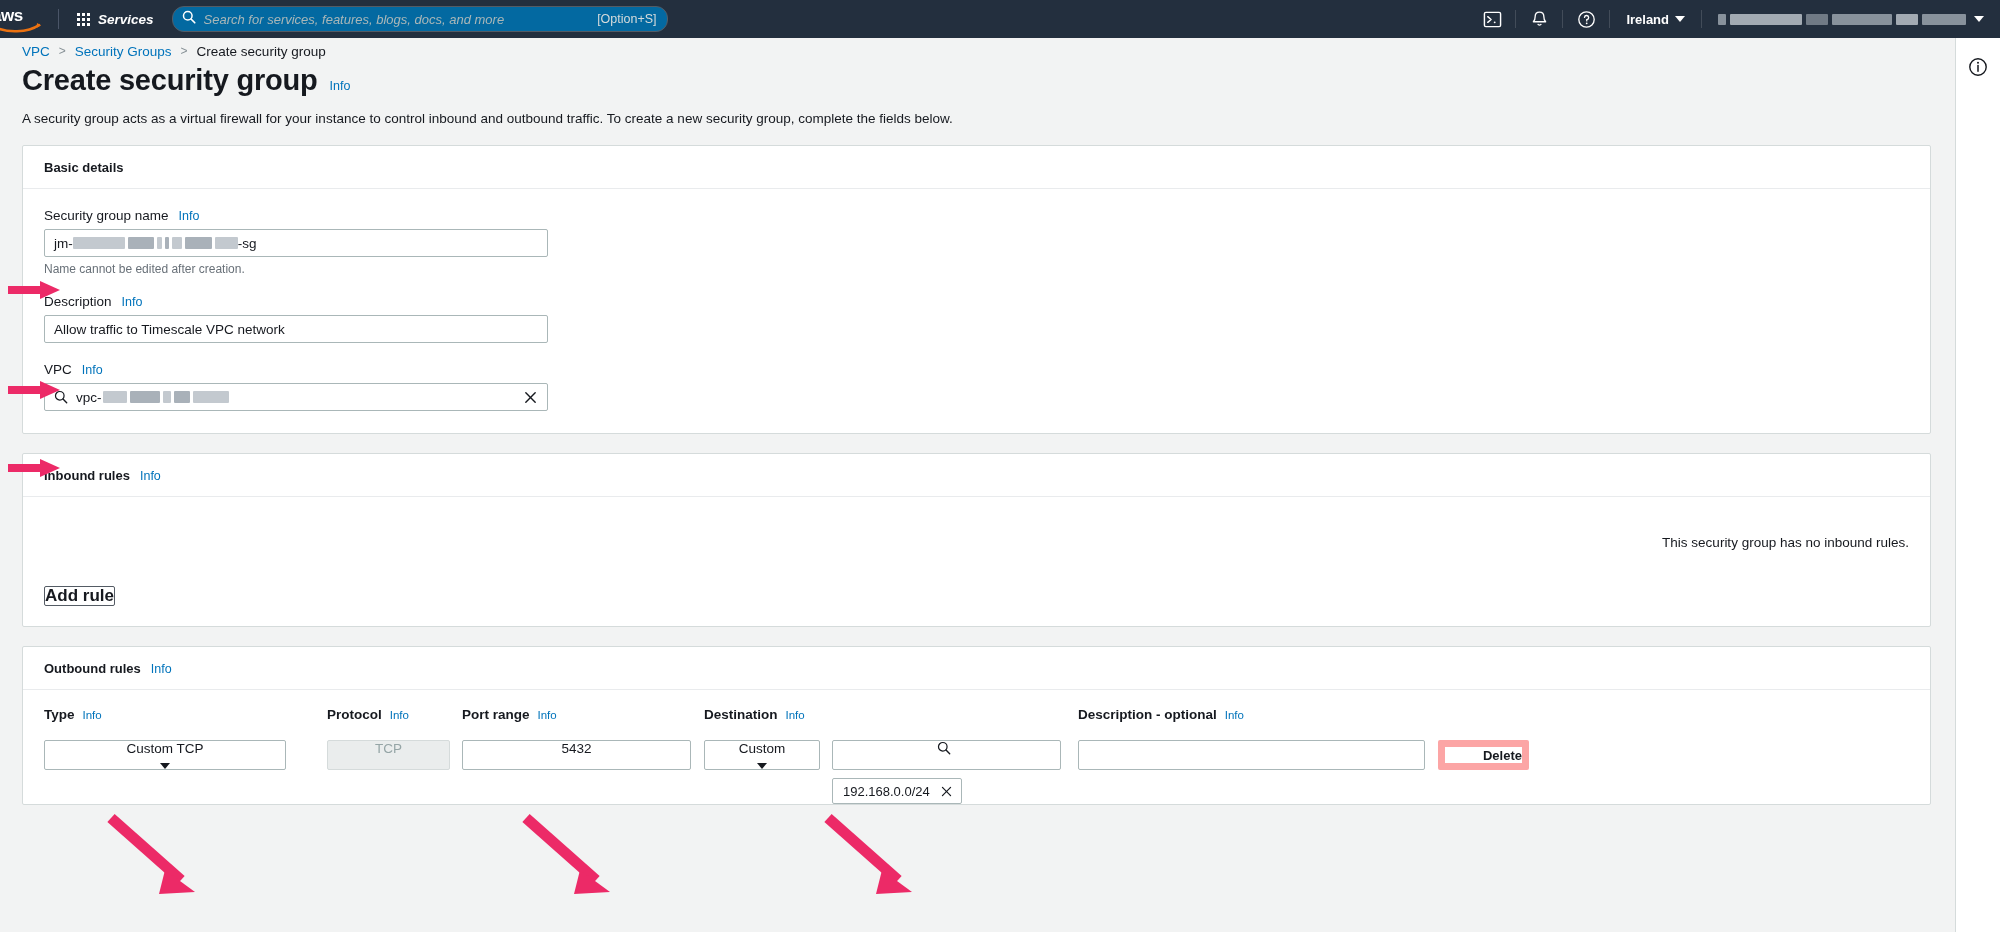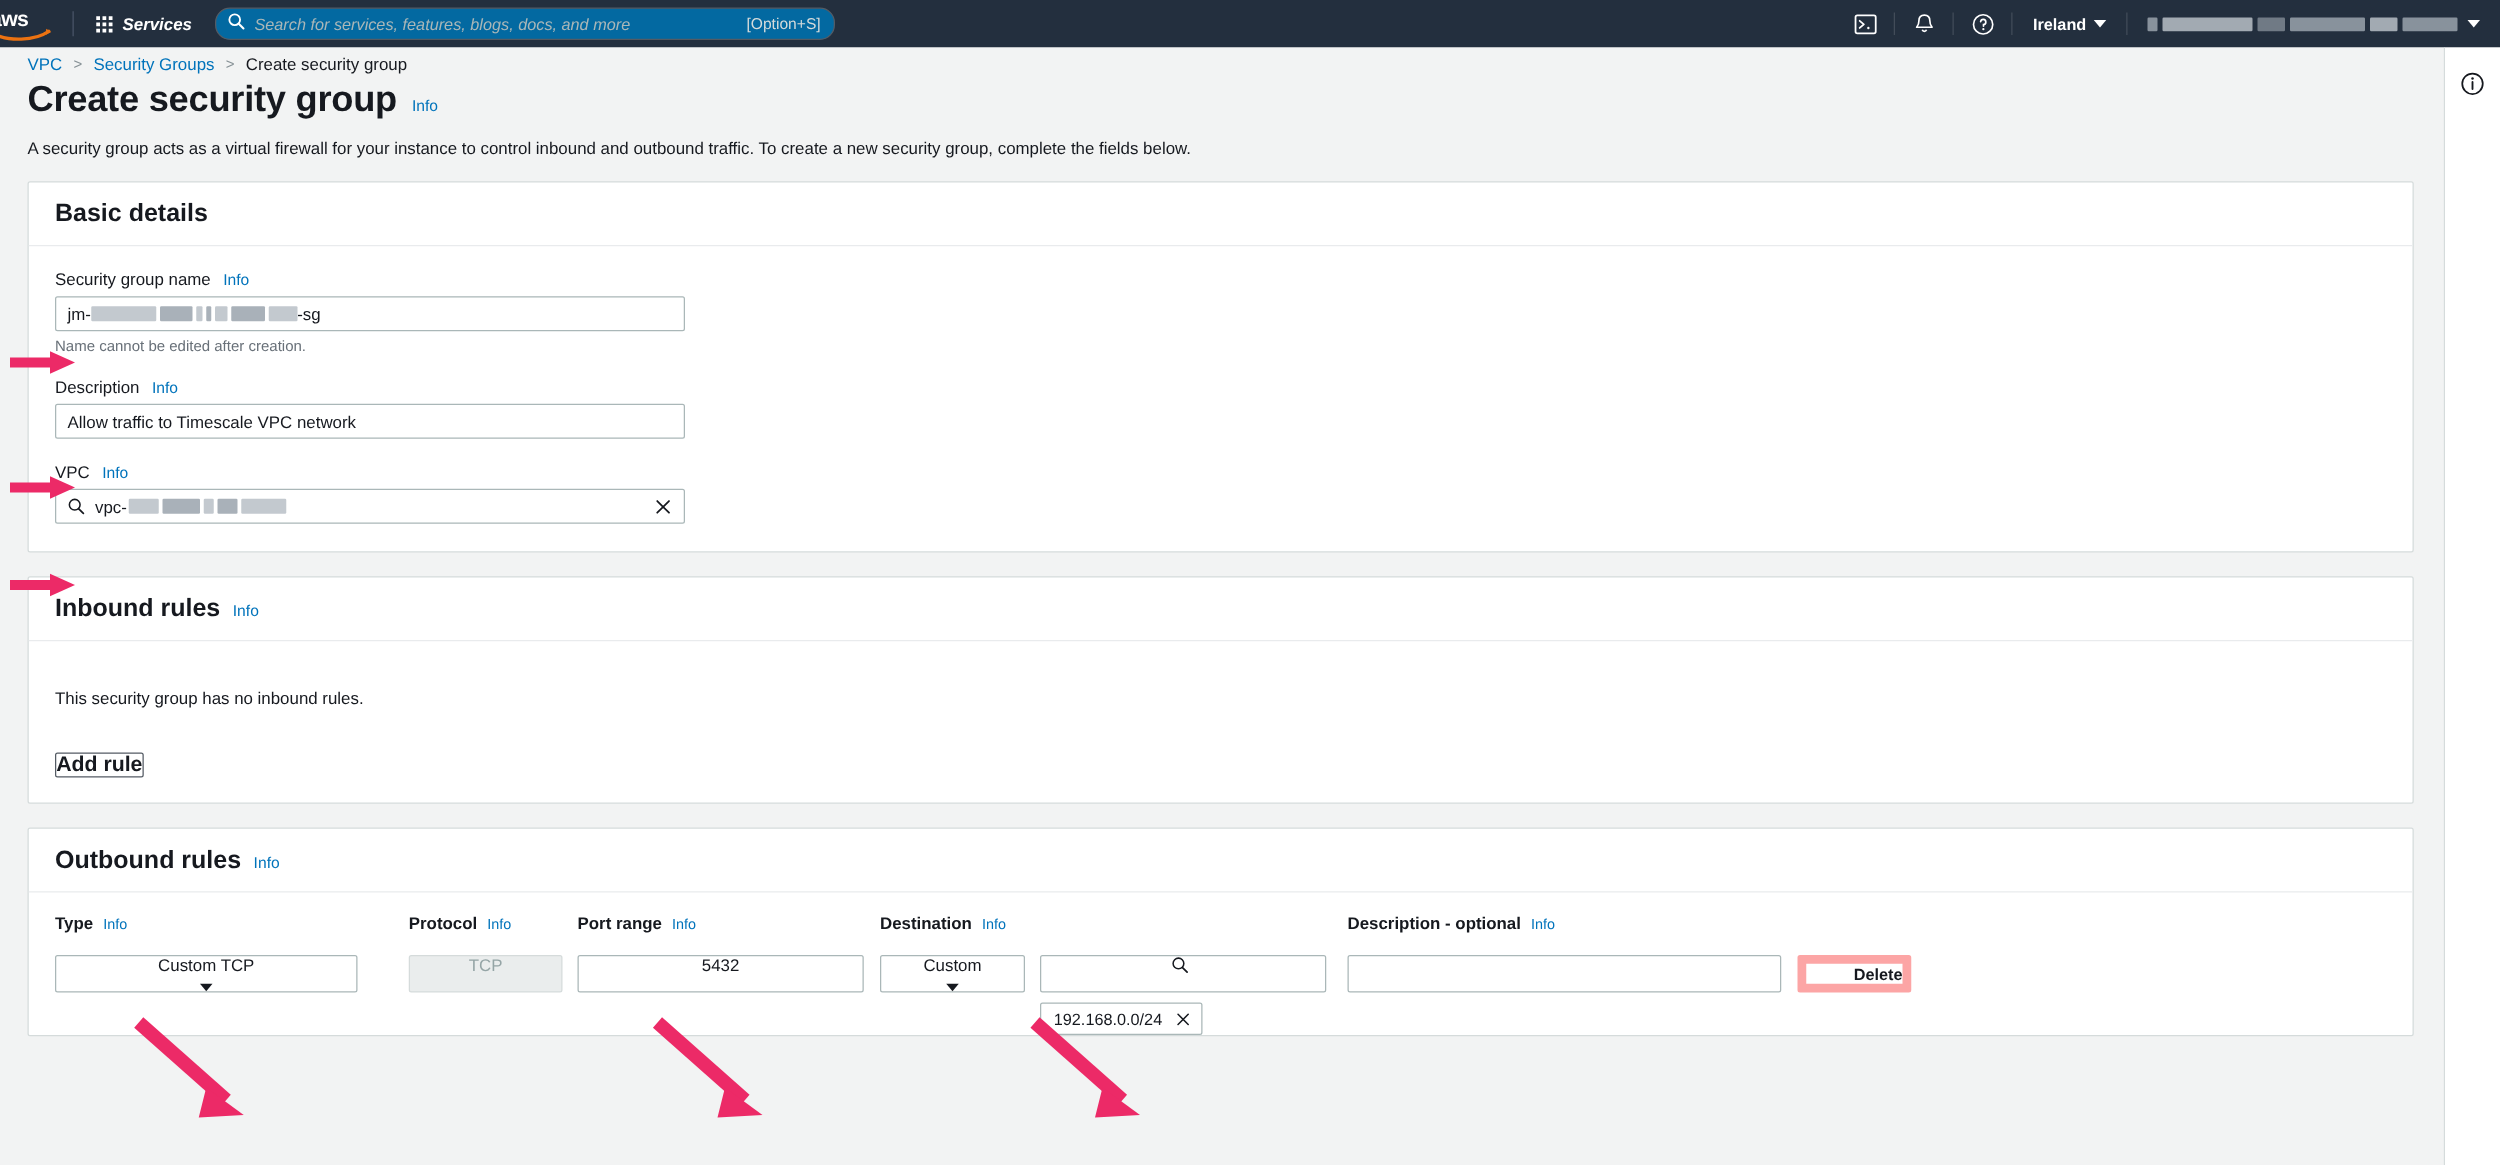"Basic details" .card-title { font-size: 20px -> 13px }
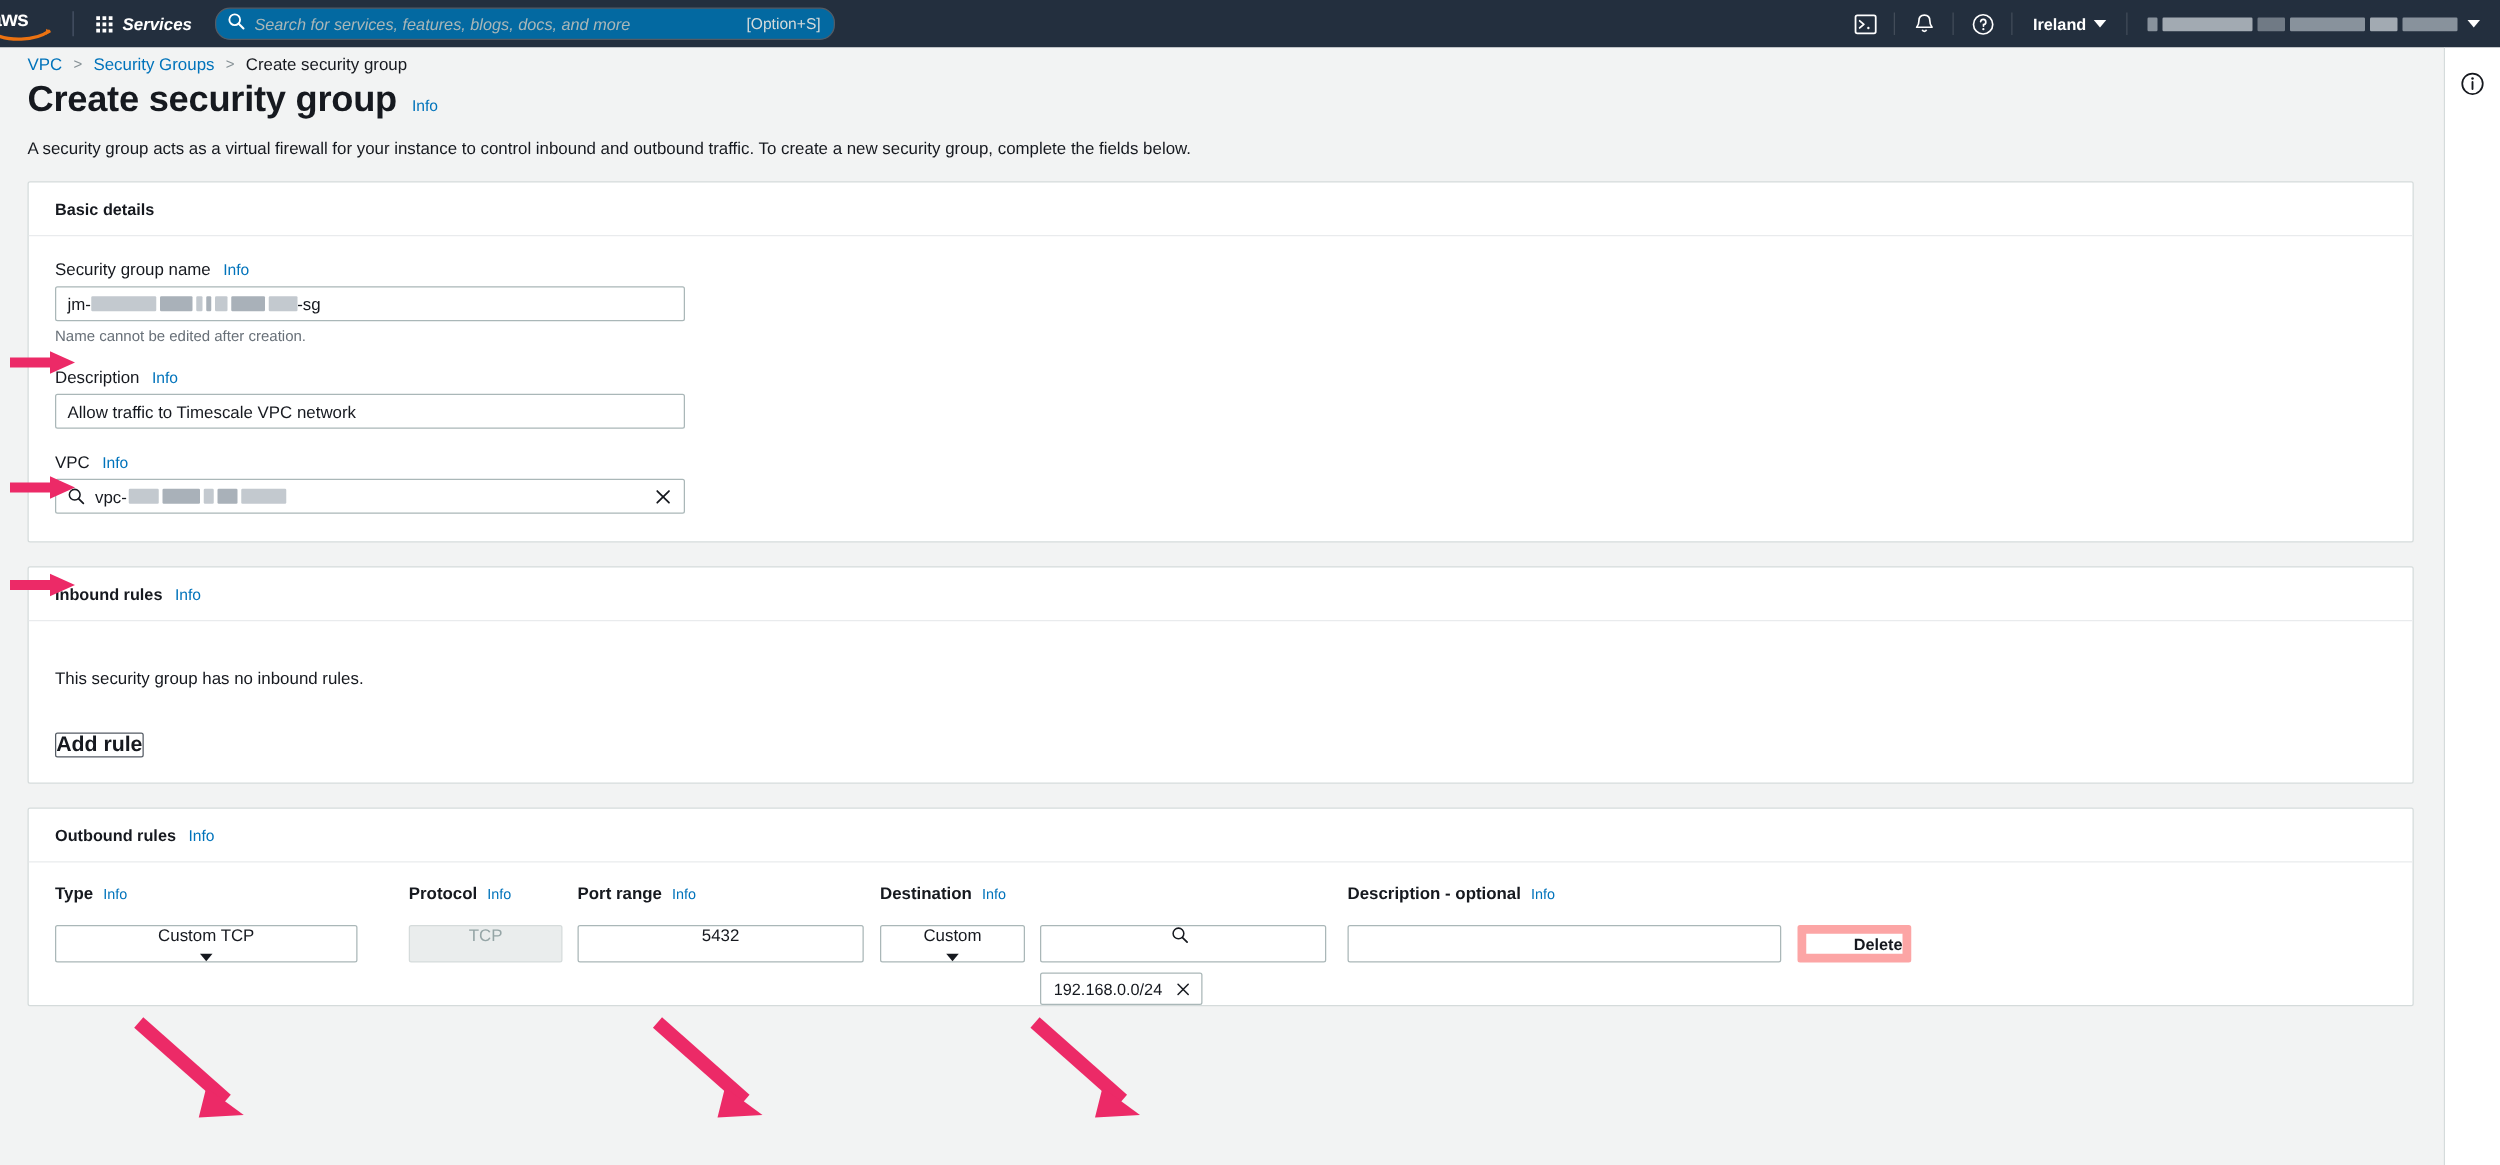"This security group has no" .empty-msg { text-align: left -> right }
